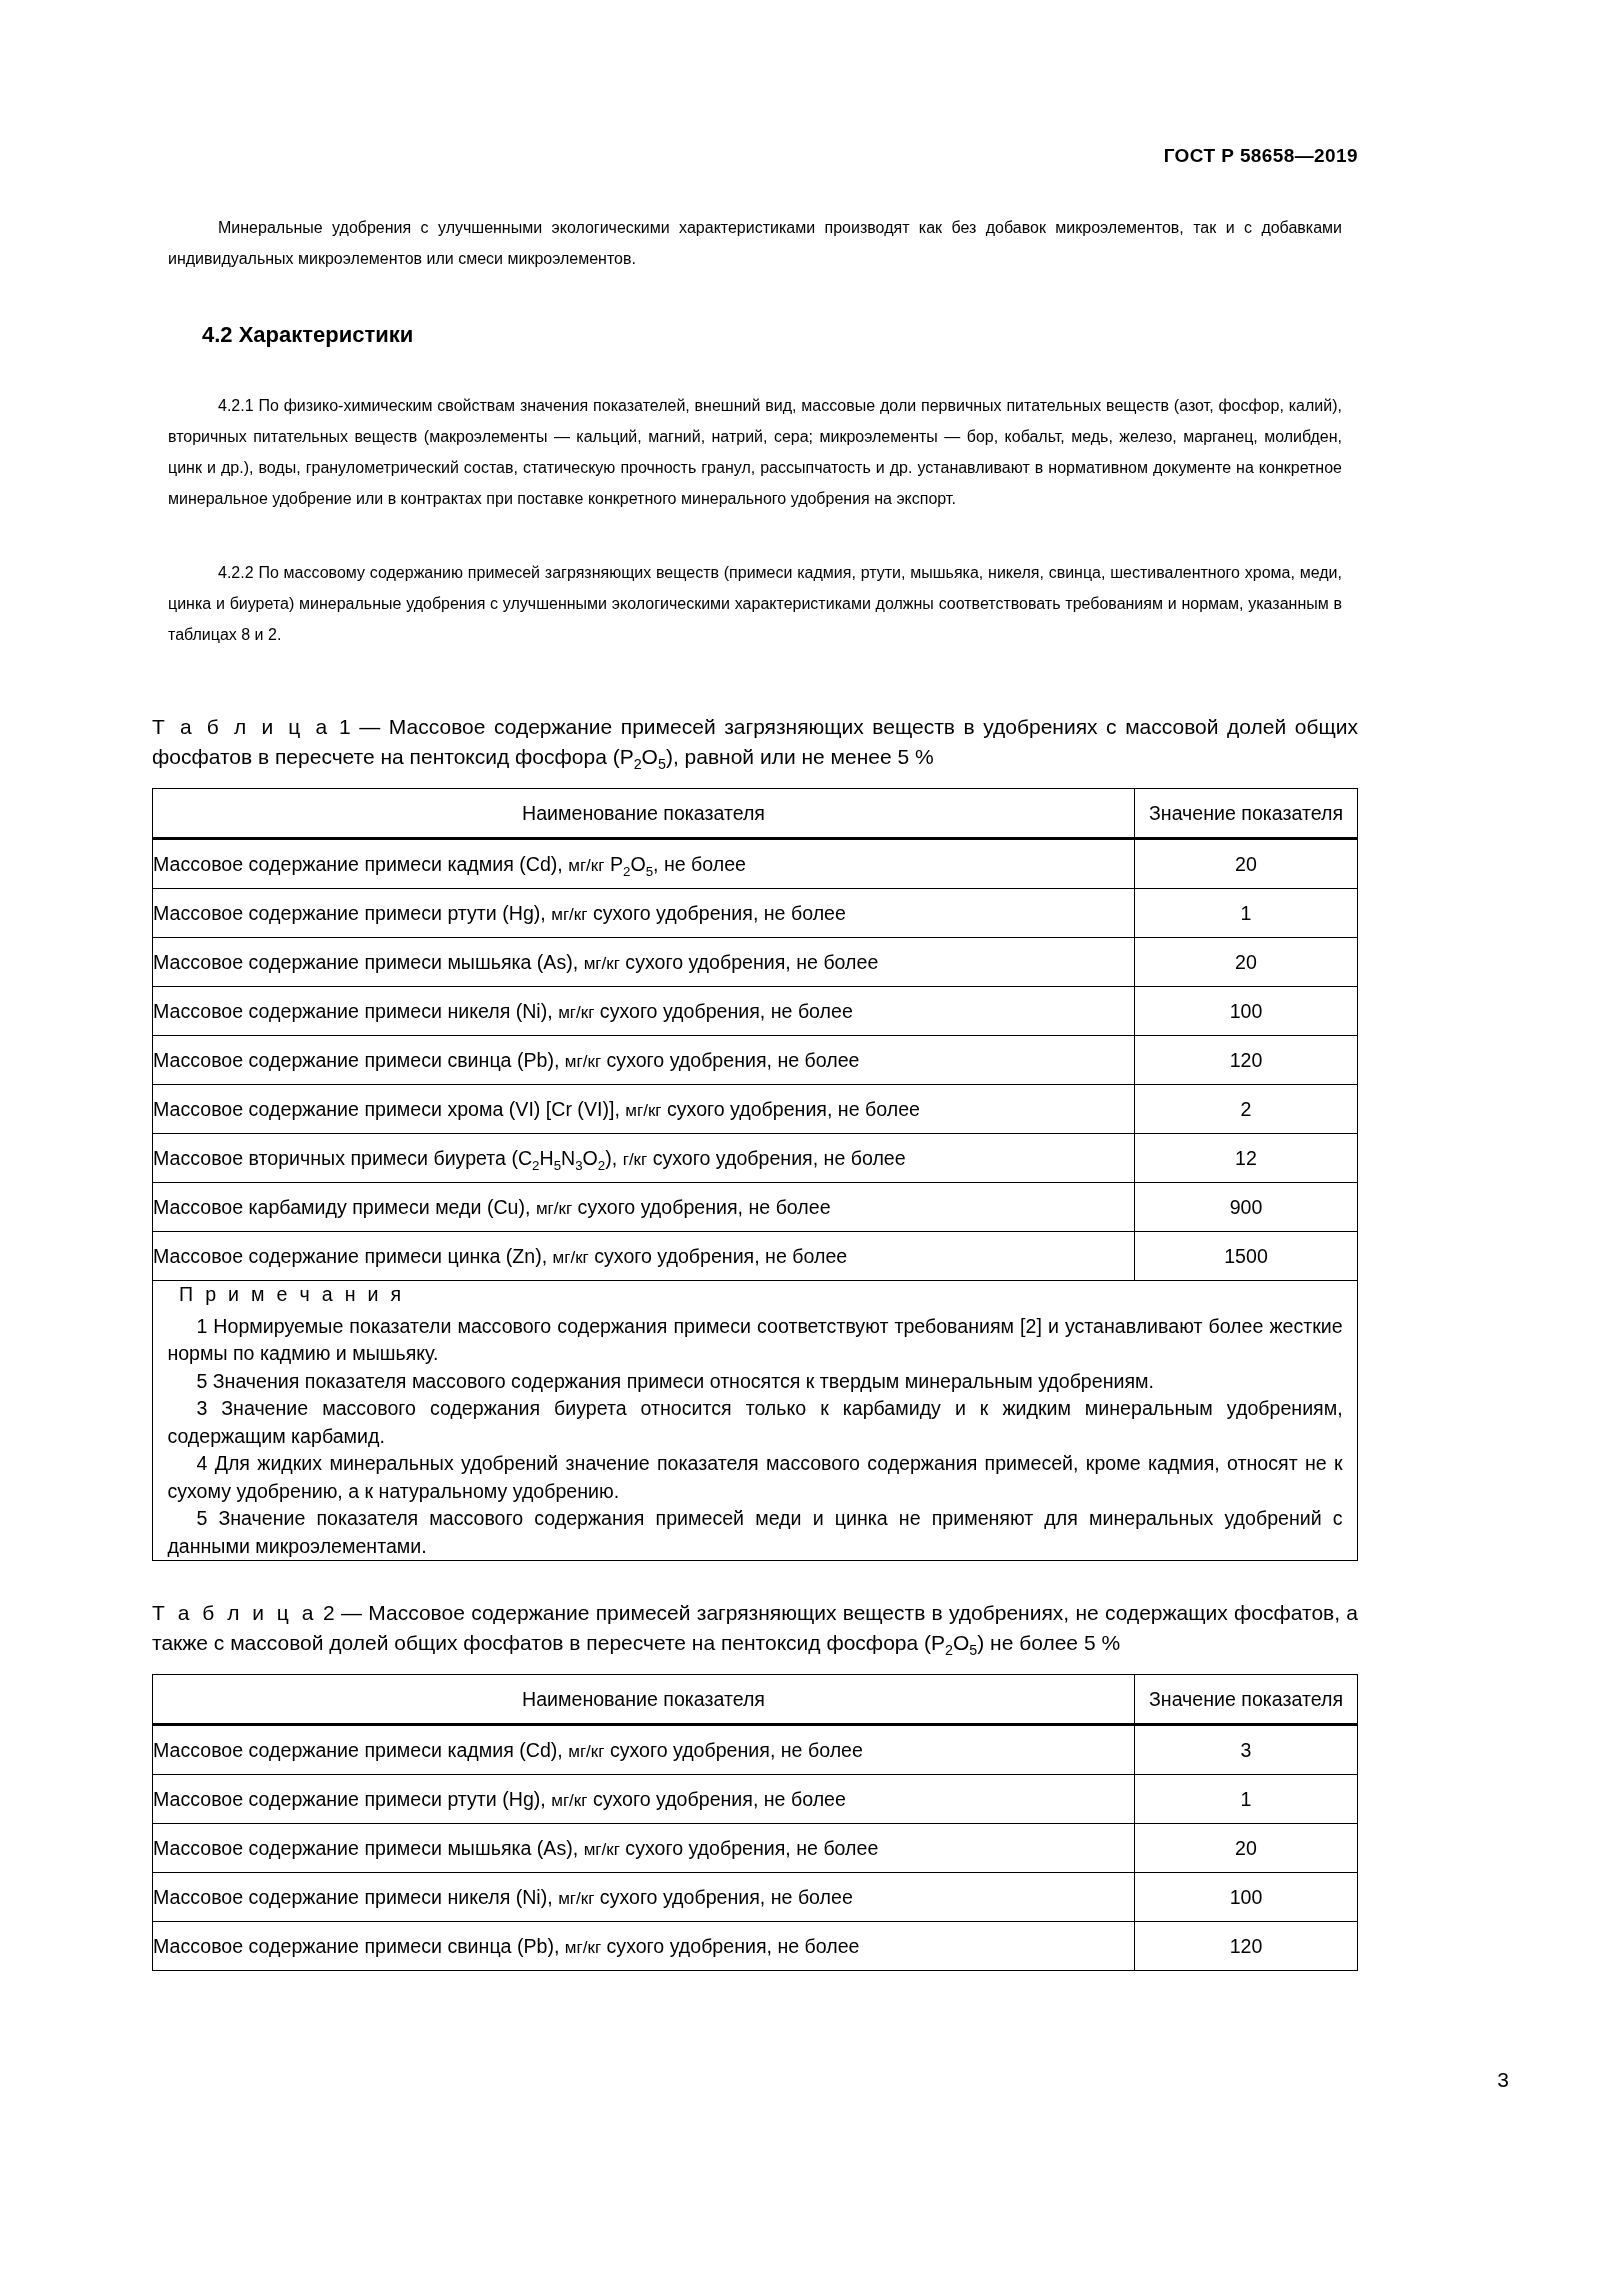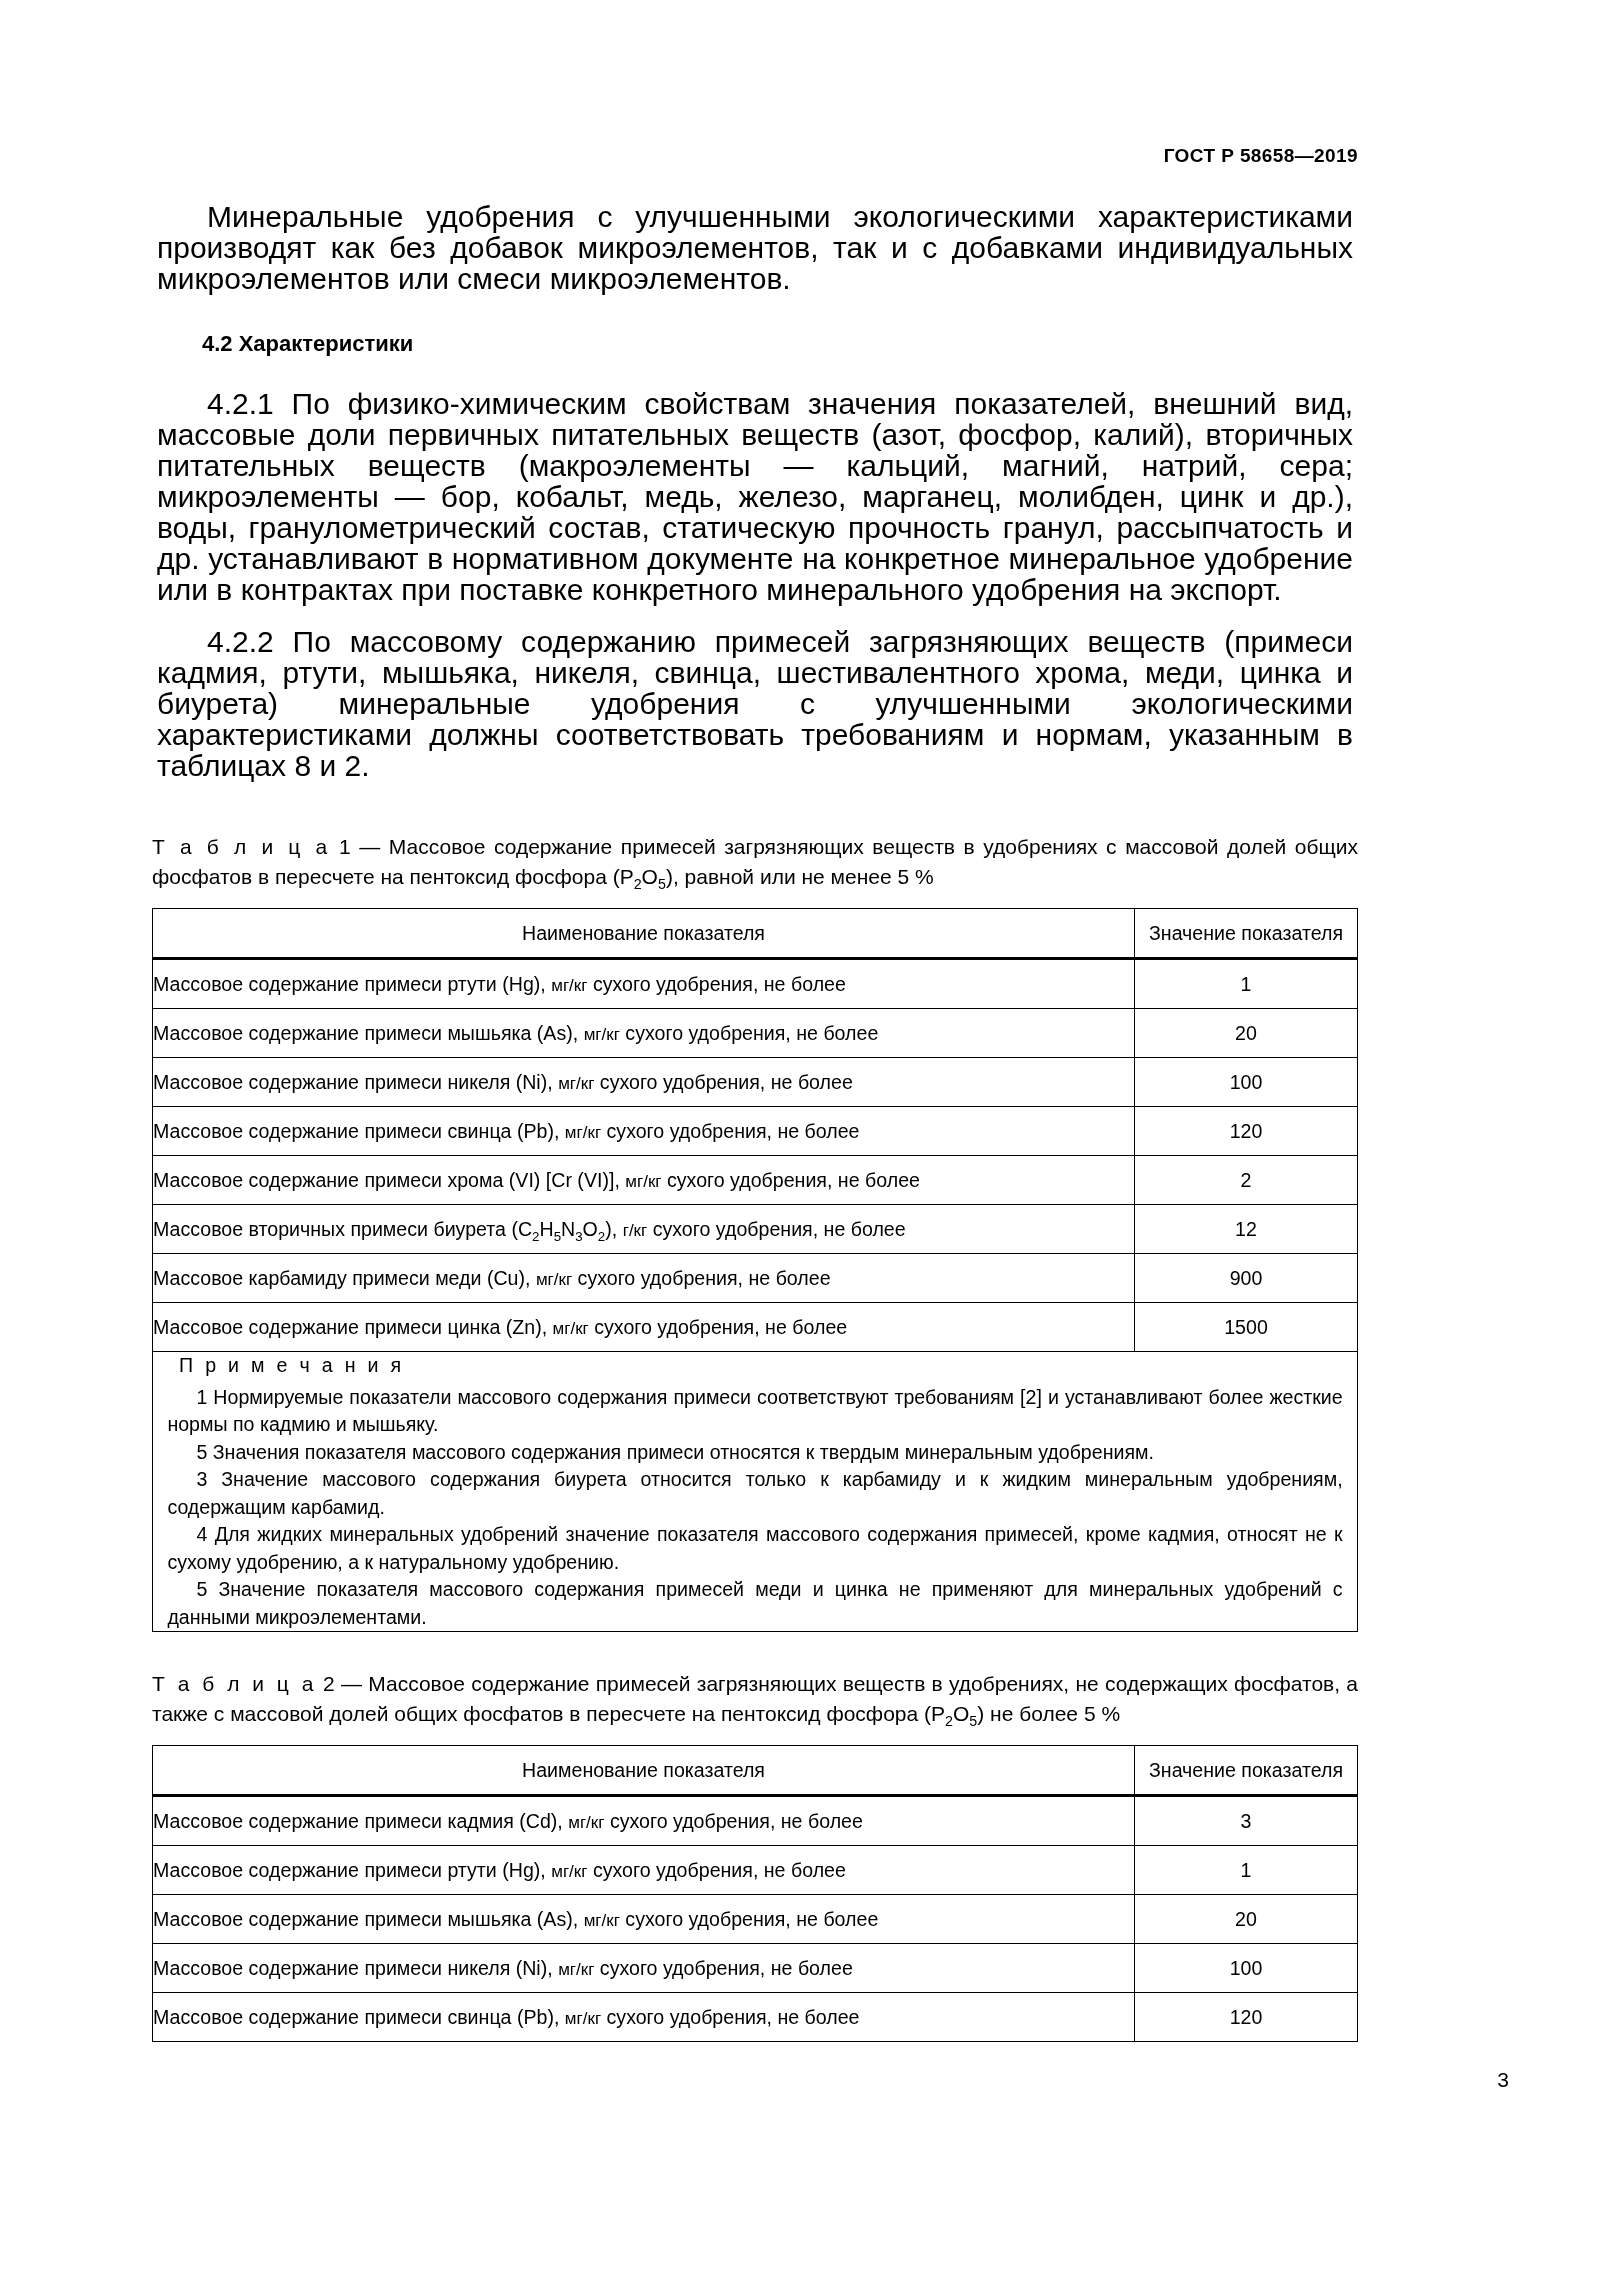"Минеральные удобрения с улучшенными" .para { font-size: 30px -> 16px; margin: 5px -> 16px }
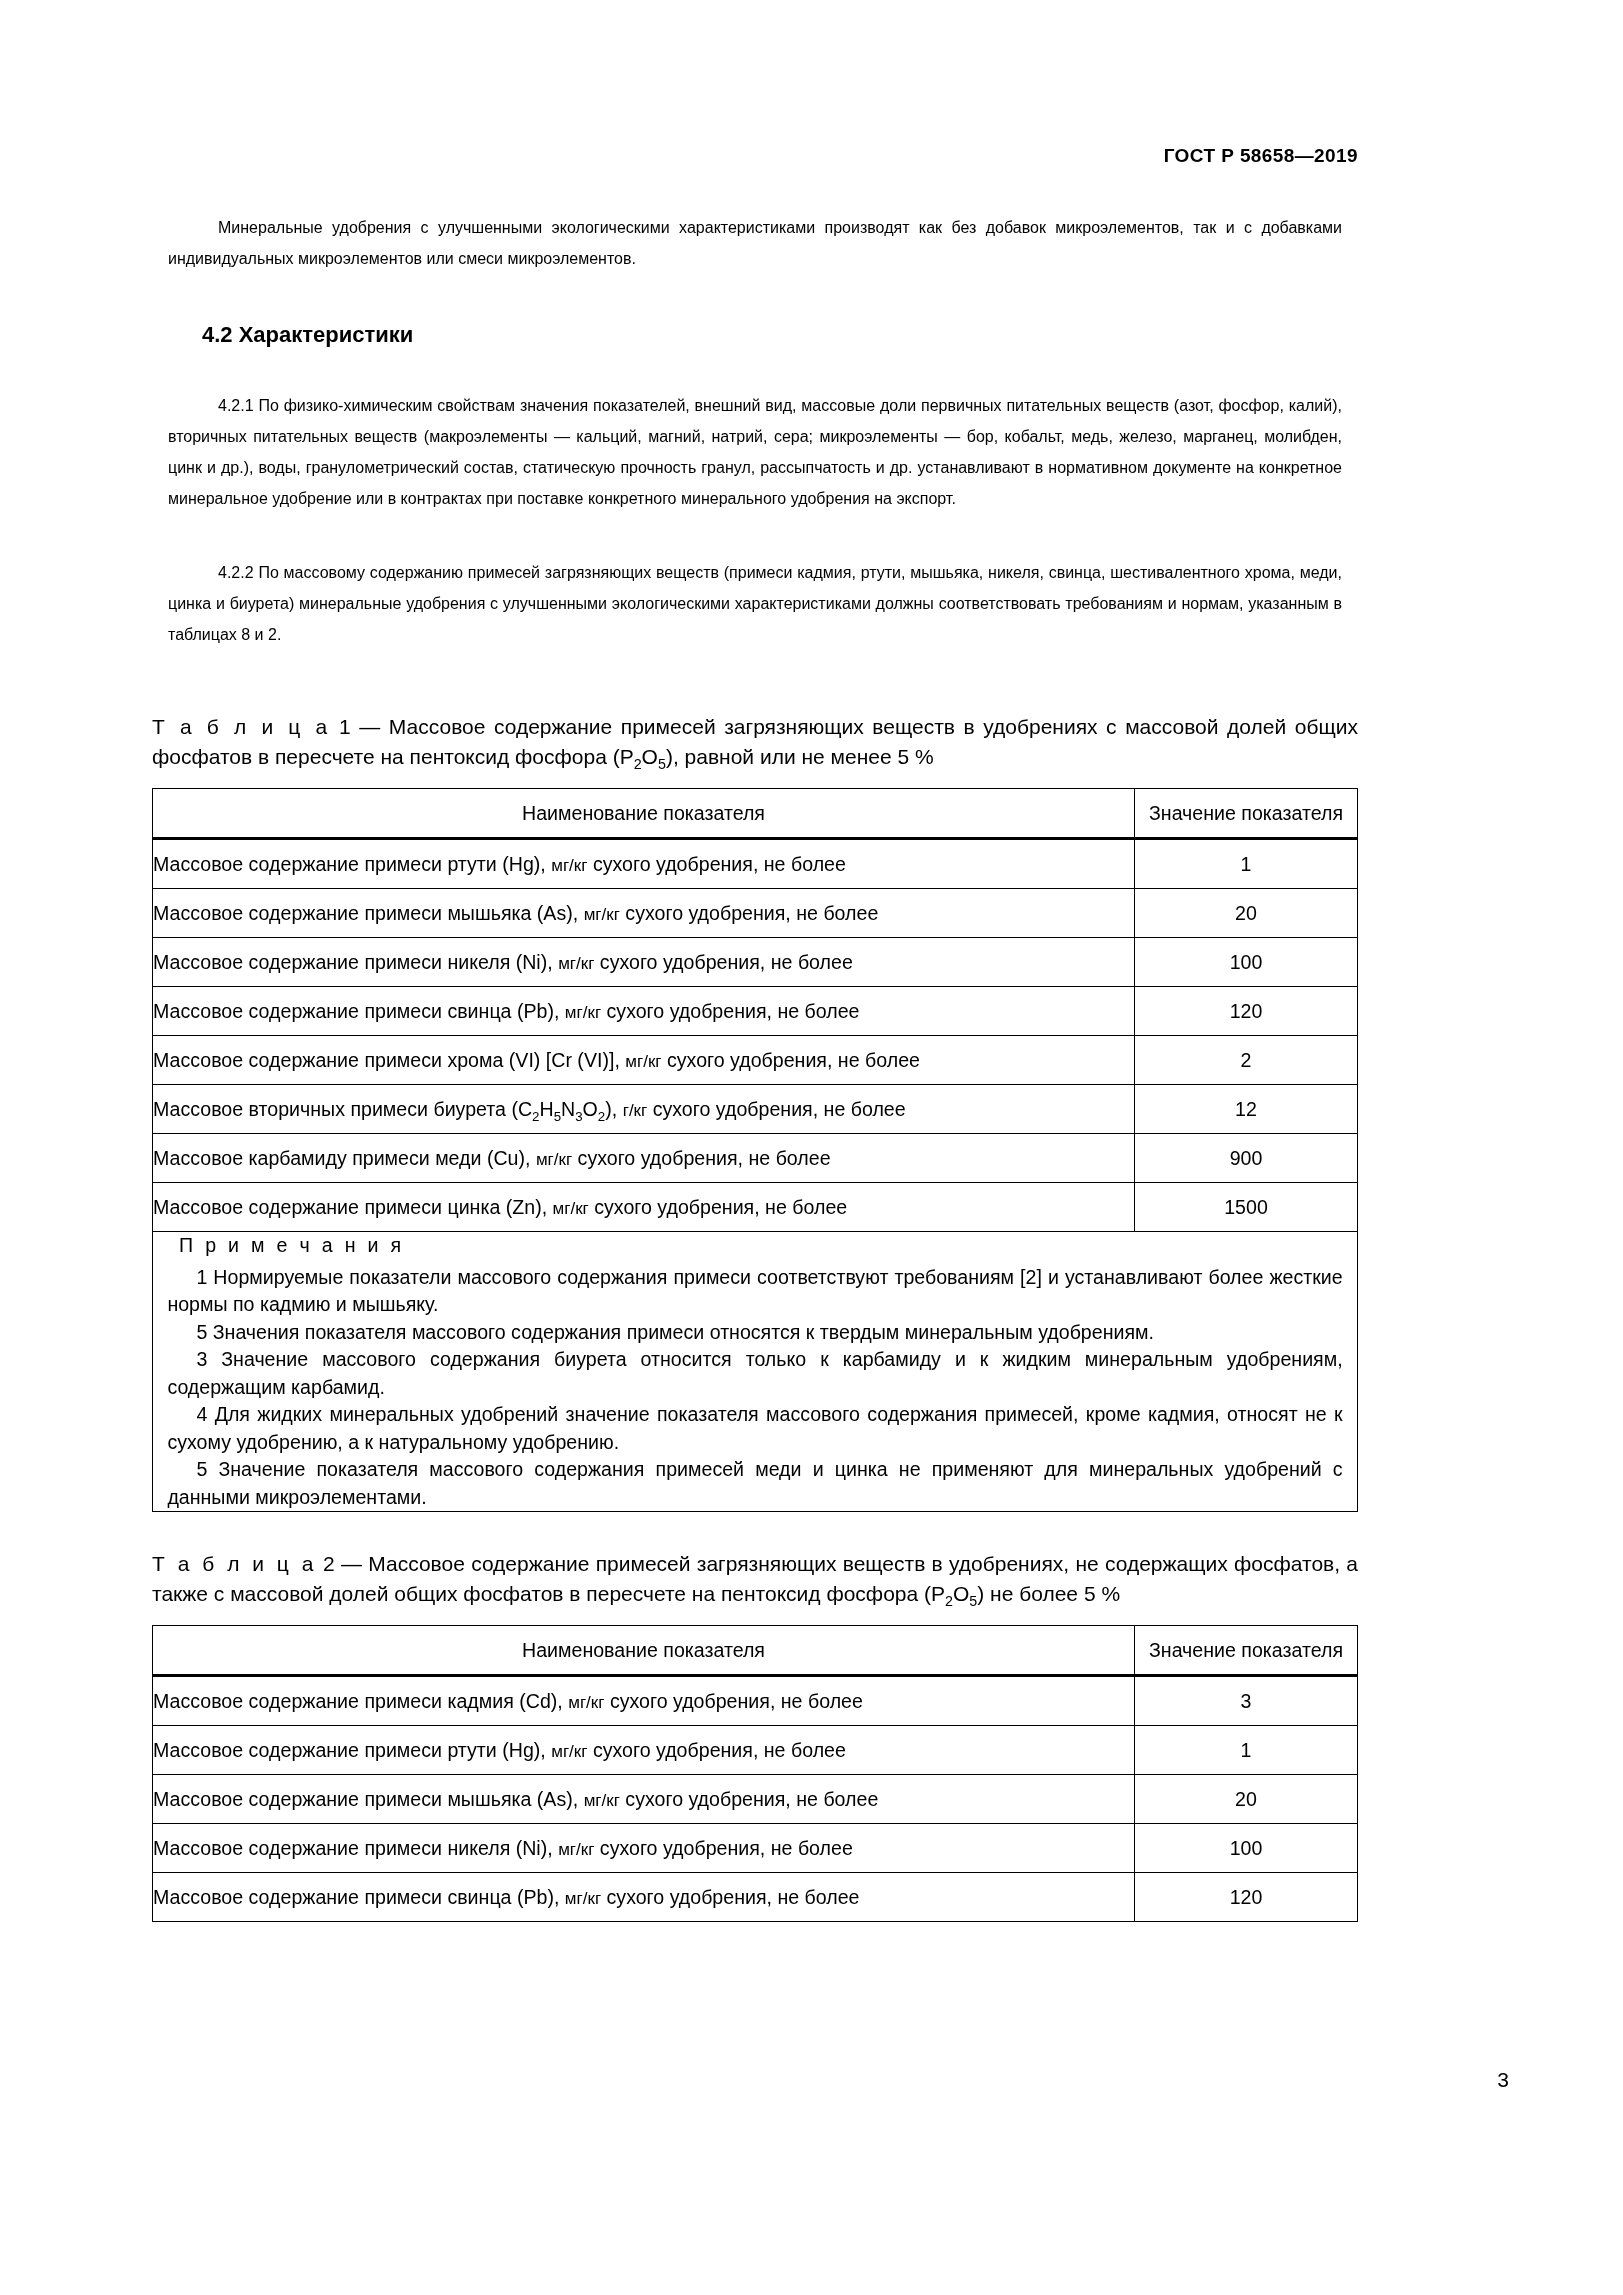"Массовое содержание примеси кадмия (Cd), мг/кг P2O5," tr { html: none -> <tr> <td><span>Массовое содержание примеси кадмия (Cd), </span><span>мг/кг</span><span> P</span><sub>2</sub><span>O</span><sub>5</sub><span>, не более</span></td> <td>20</td> </tr> }
